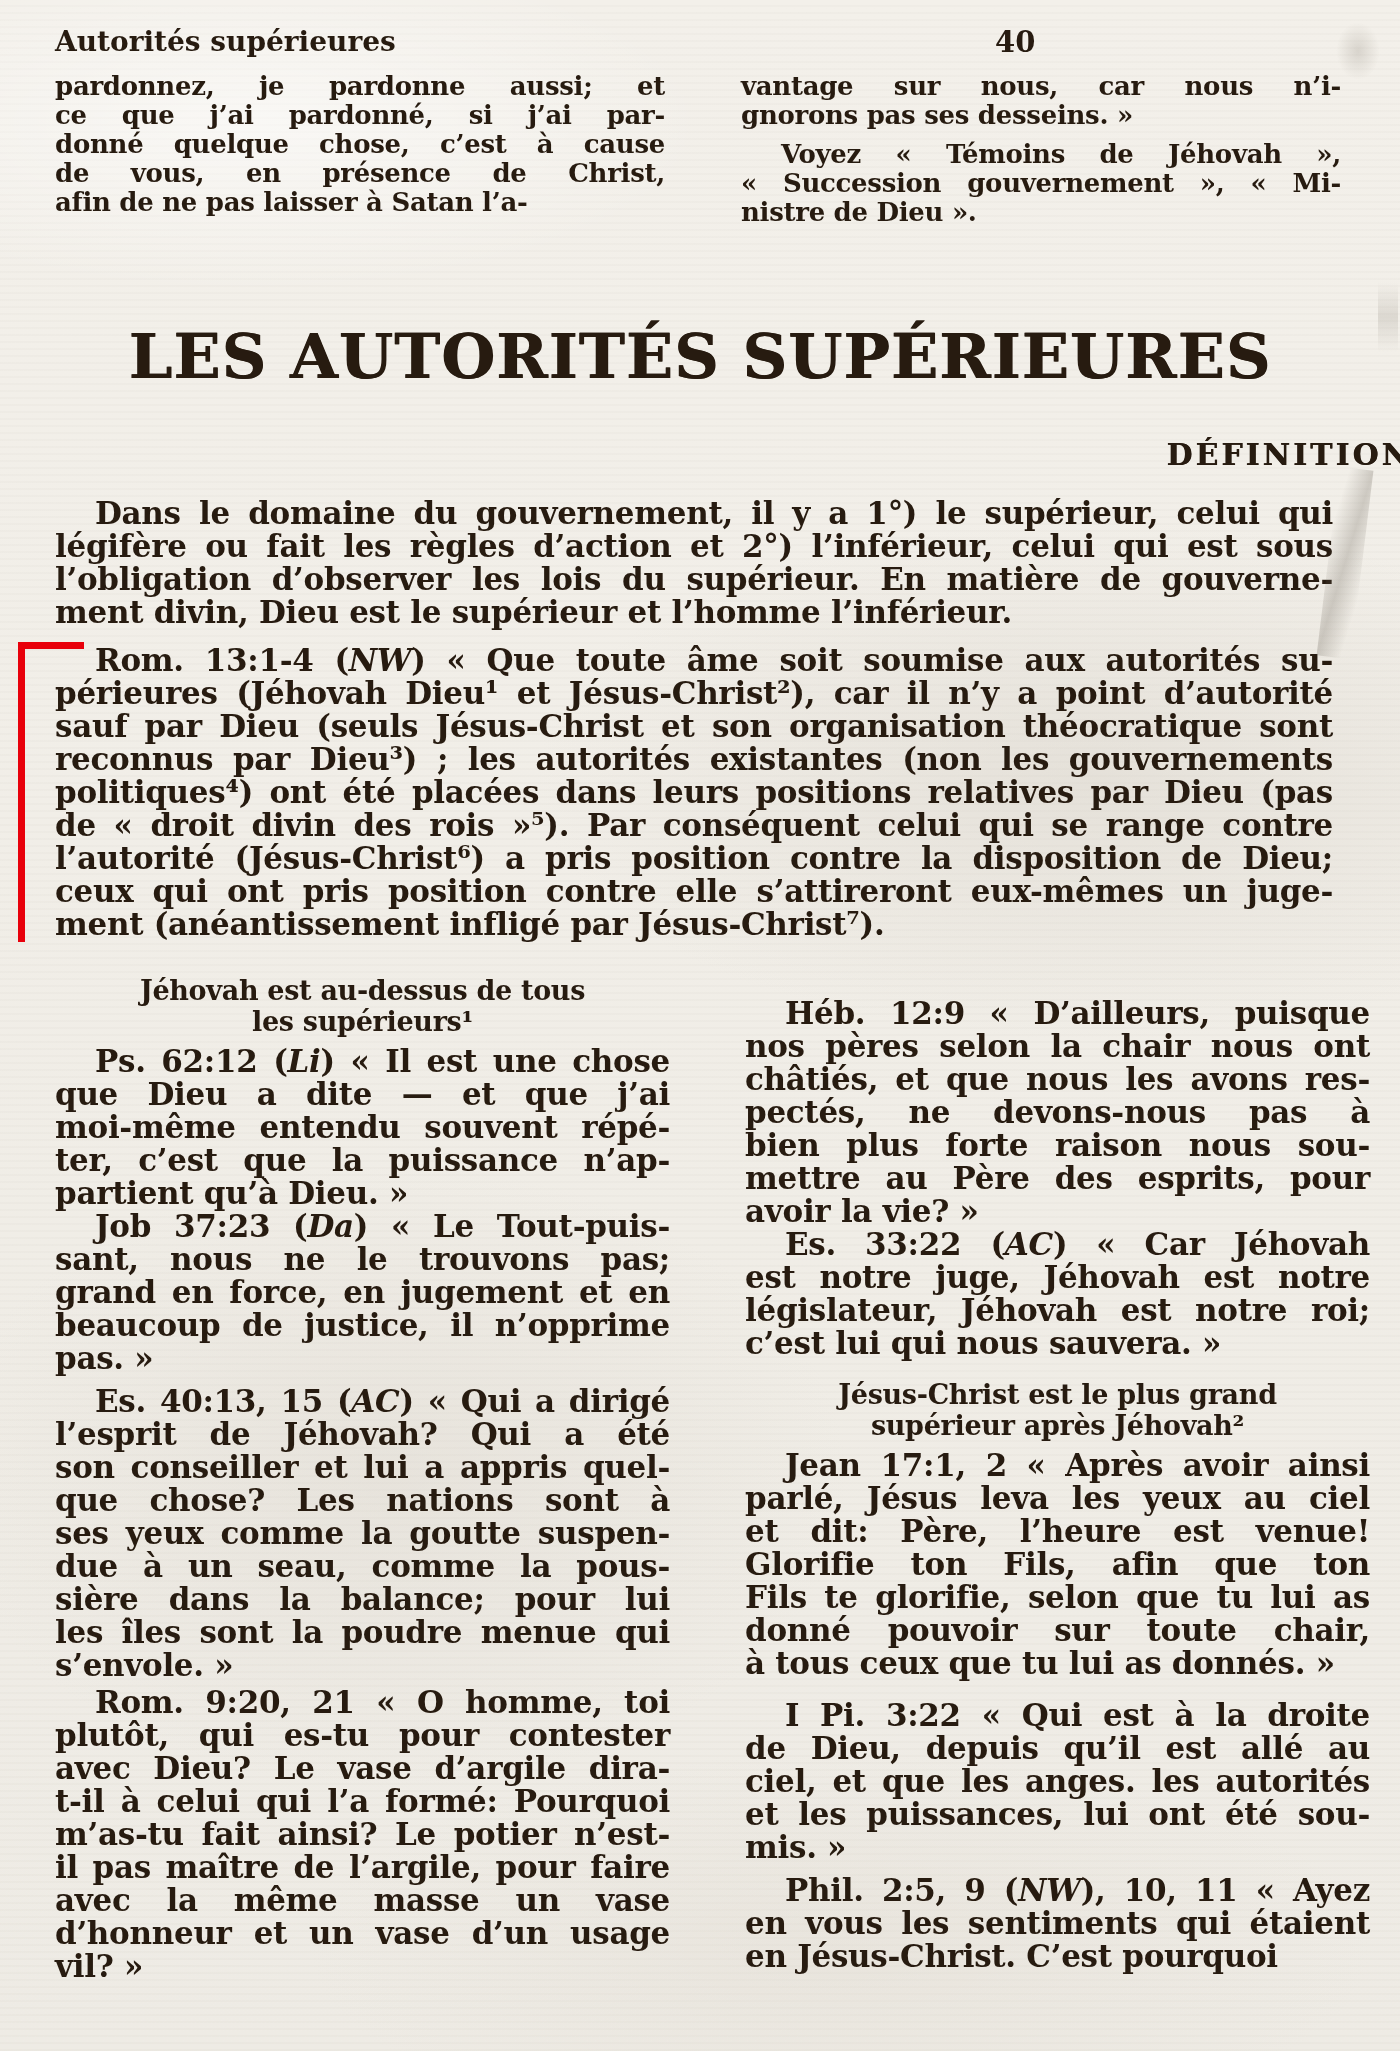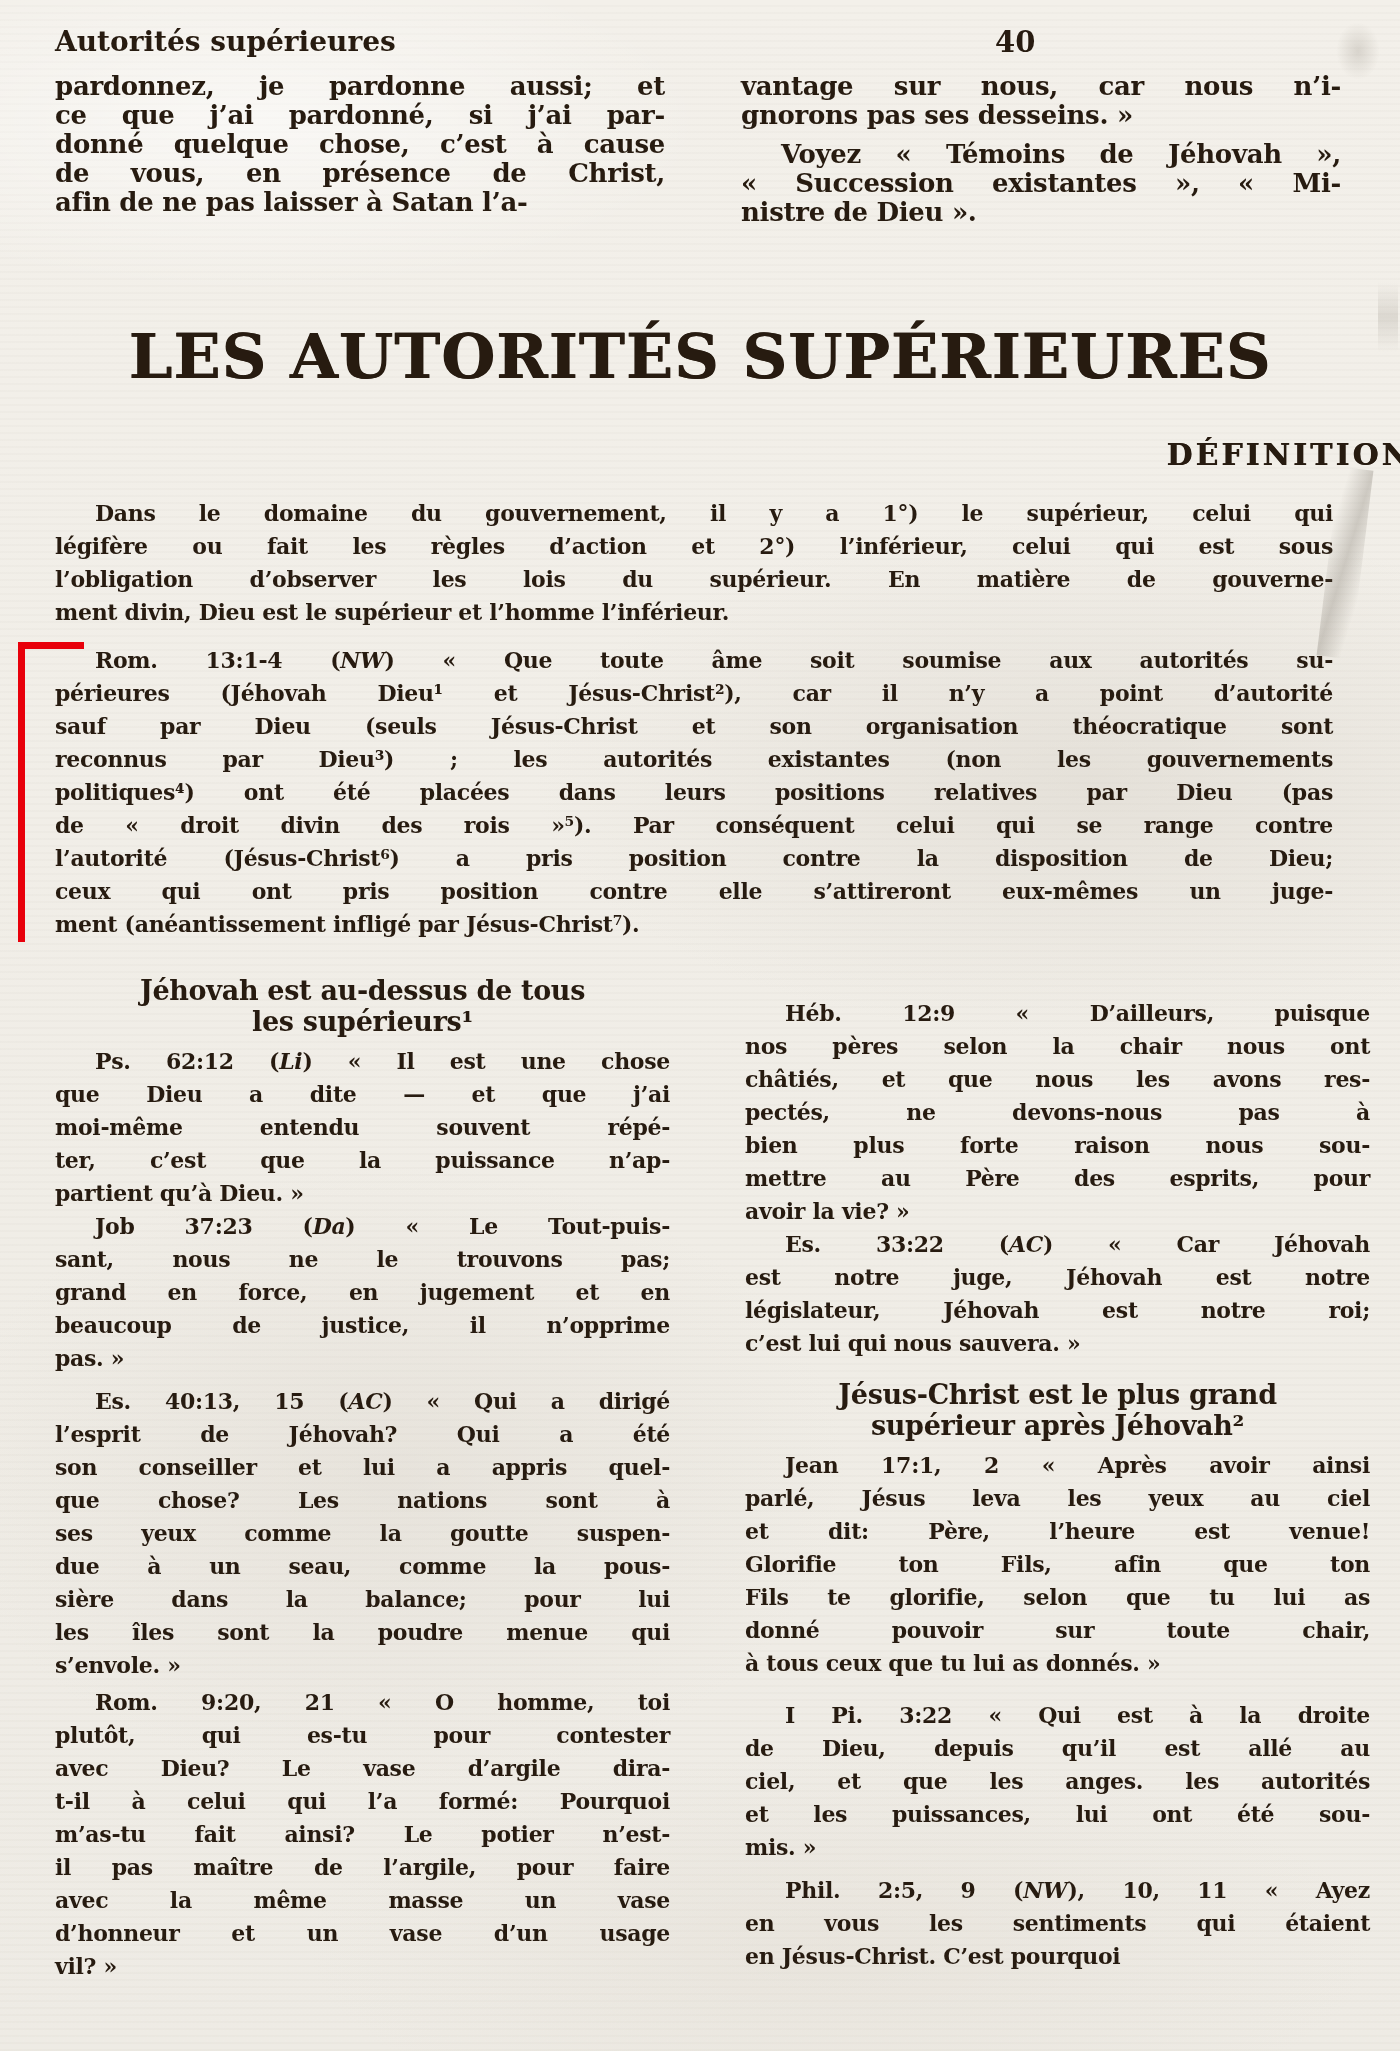"« Succession existantes », «" div.ln { text: existantes -> gouvernement }
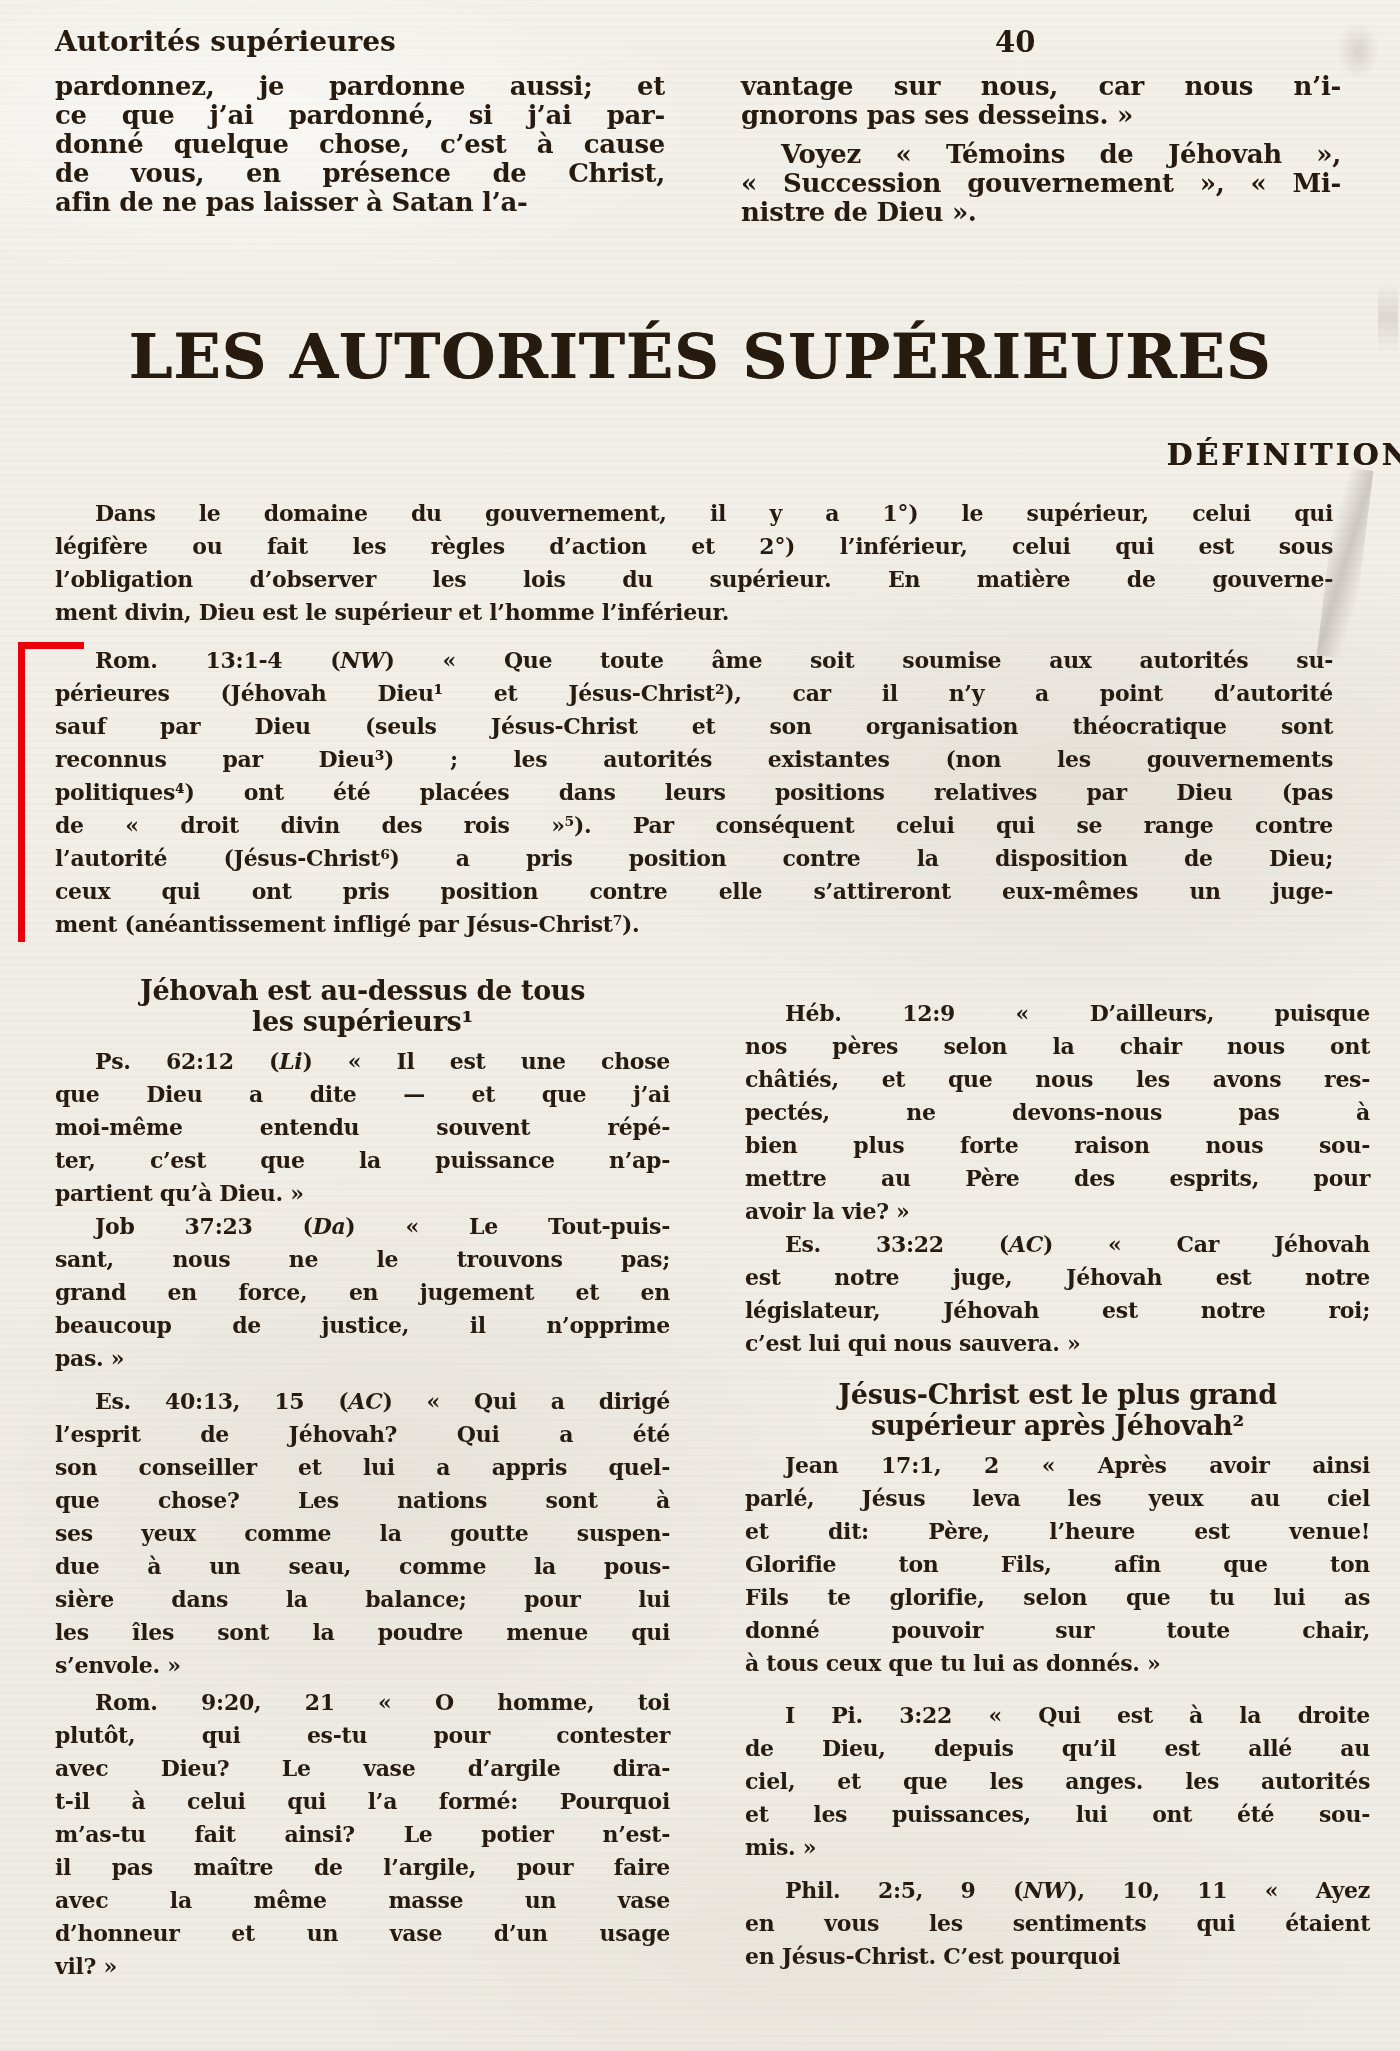"Dans le domaine du gouvernement," .txt { font-size: 22px -> 31px }
